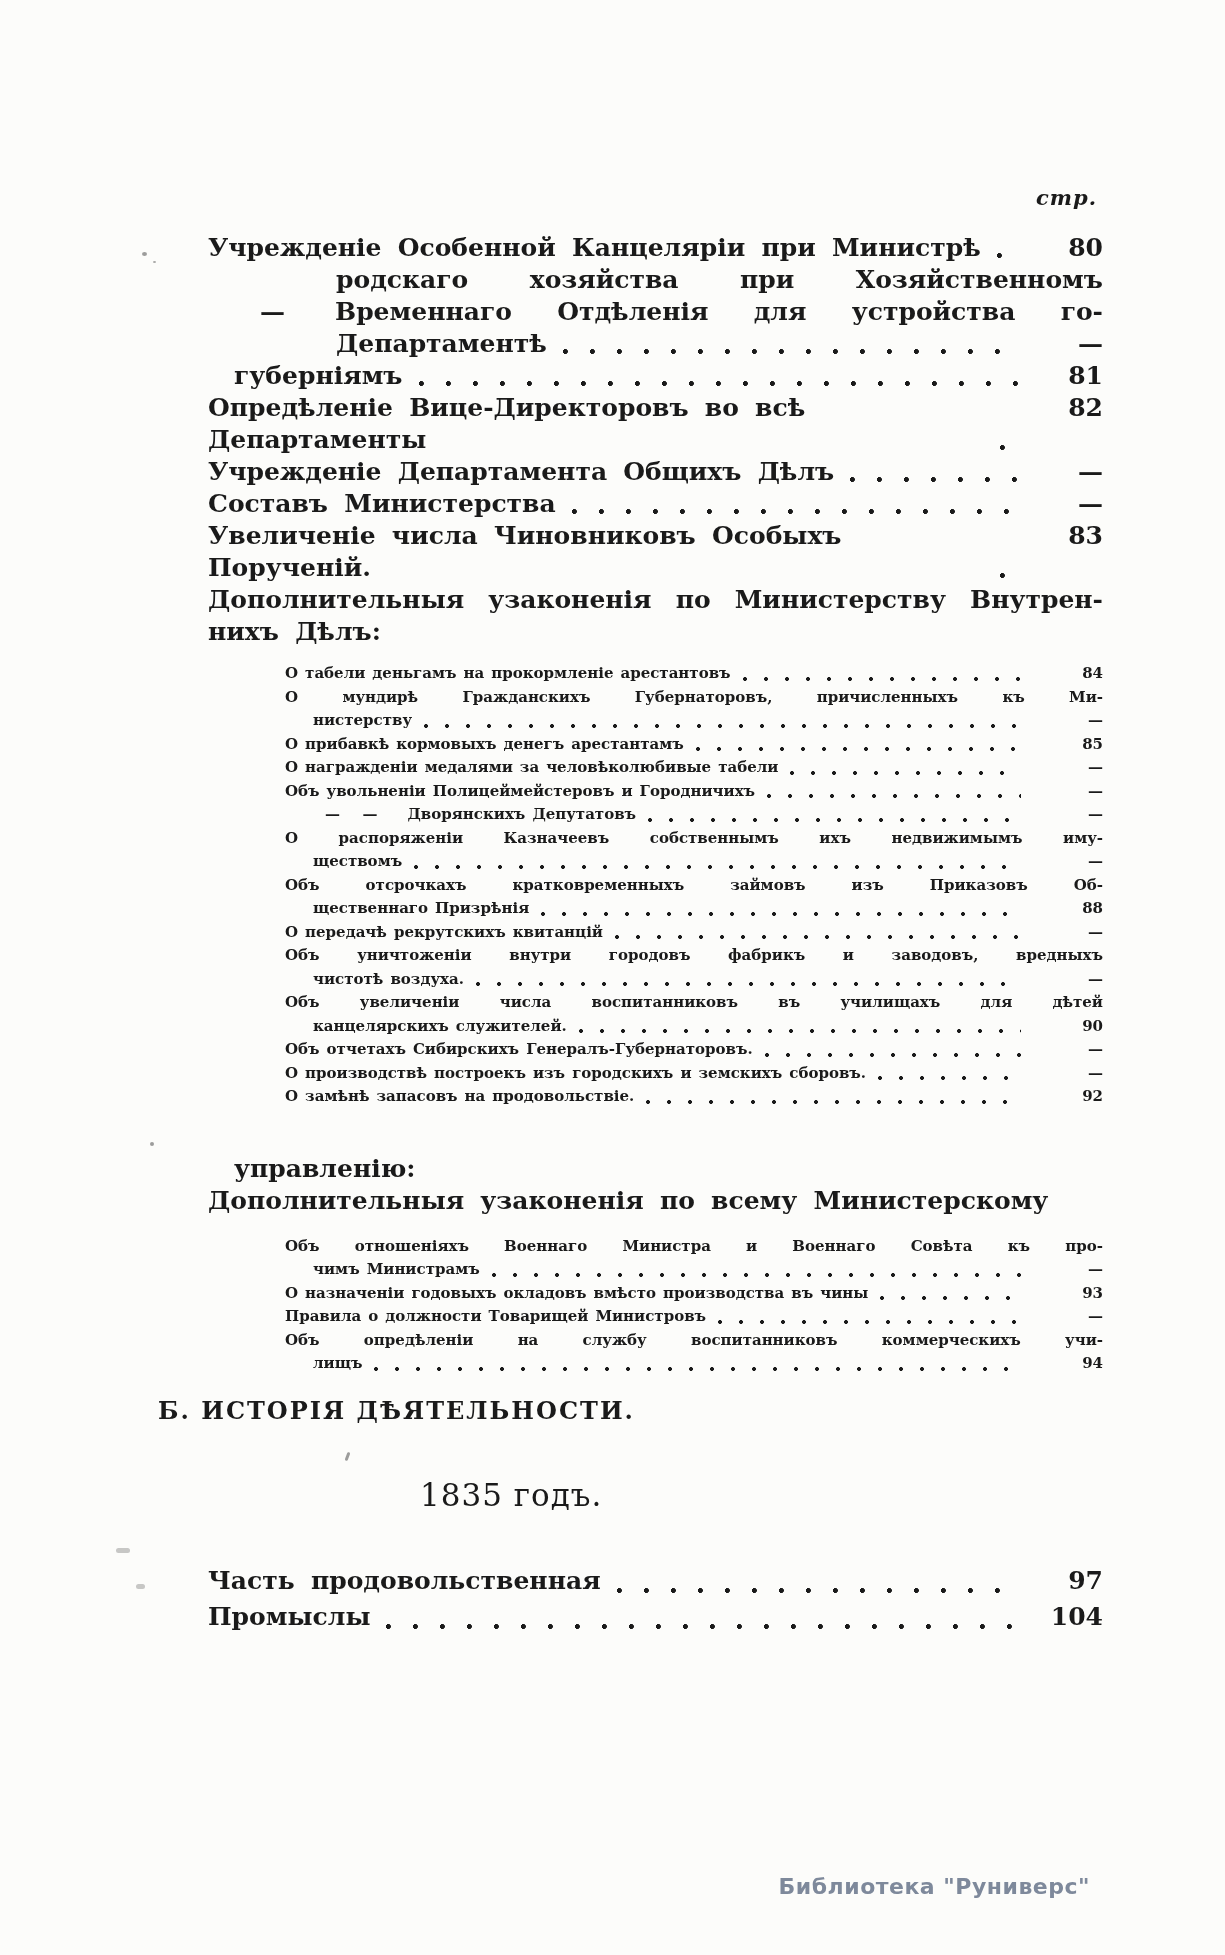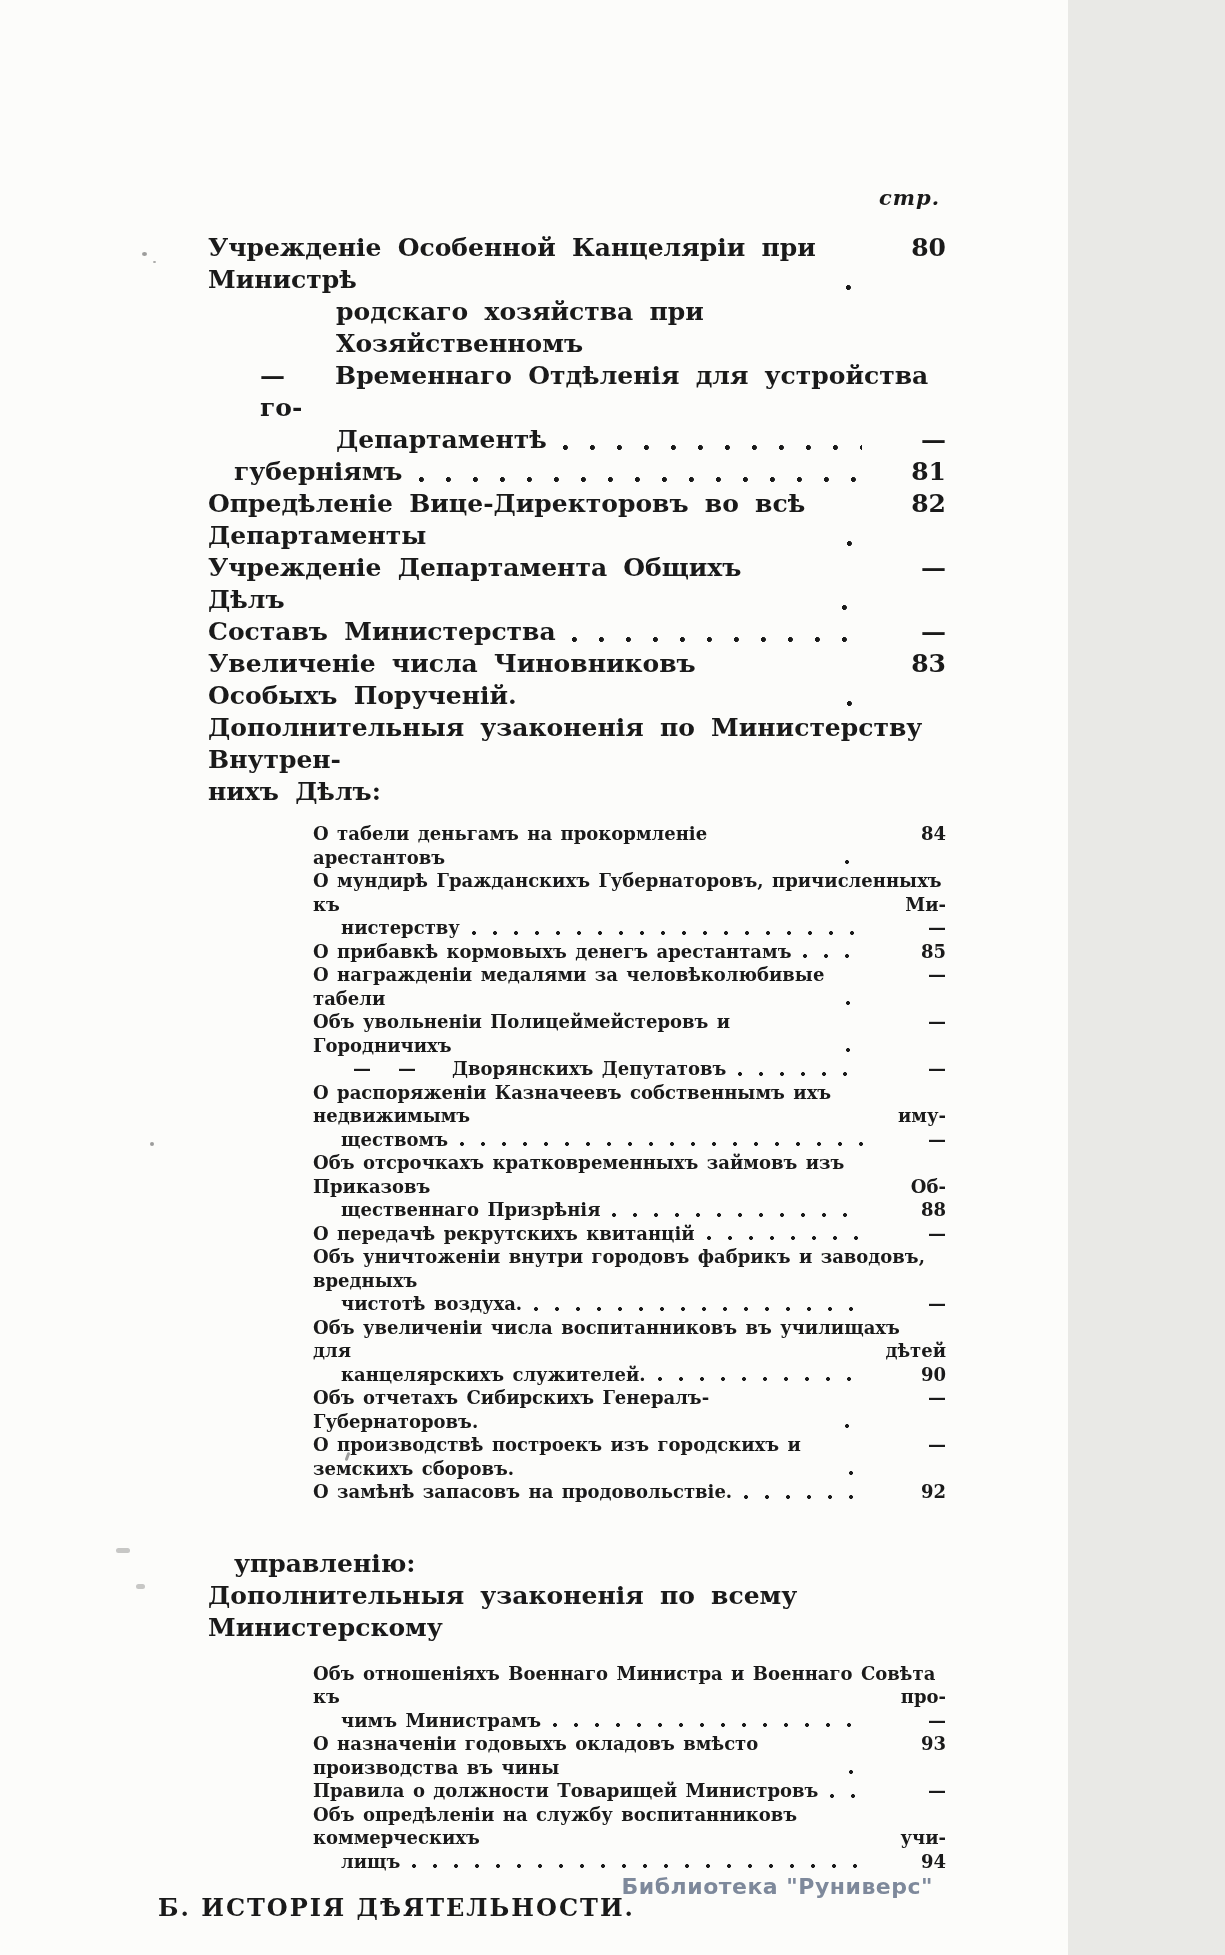"стр." .page { width: 1068px -> 1225px }
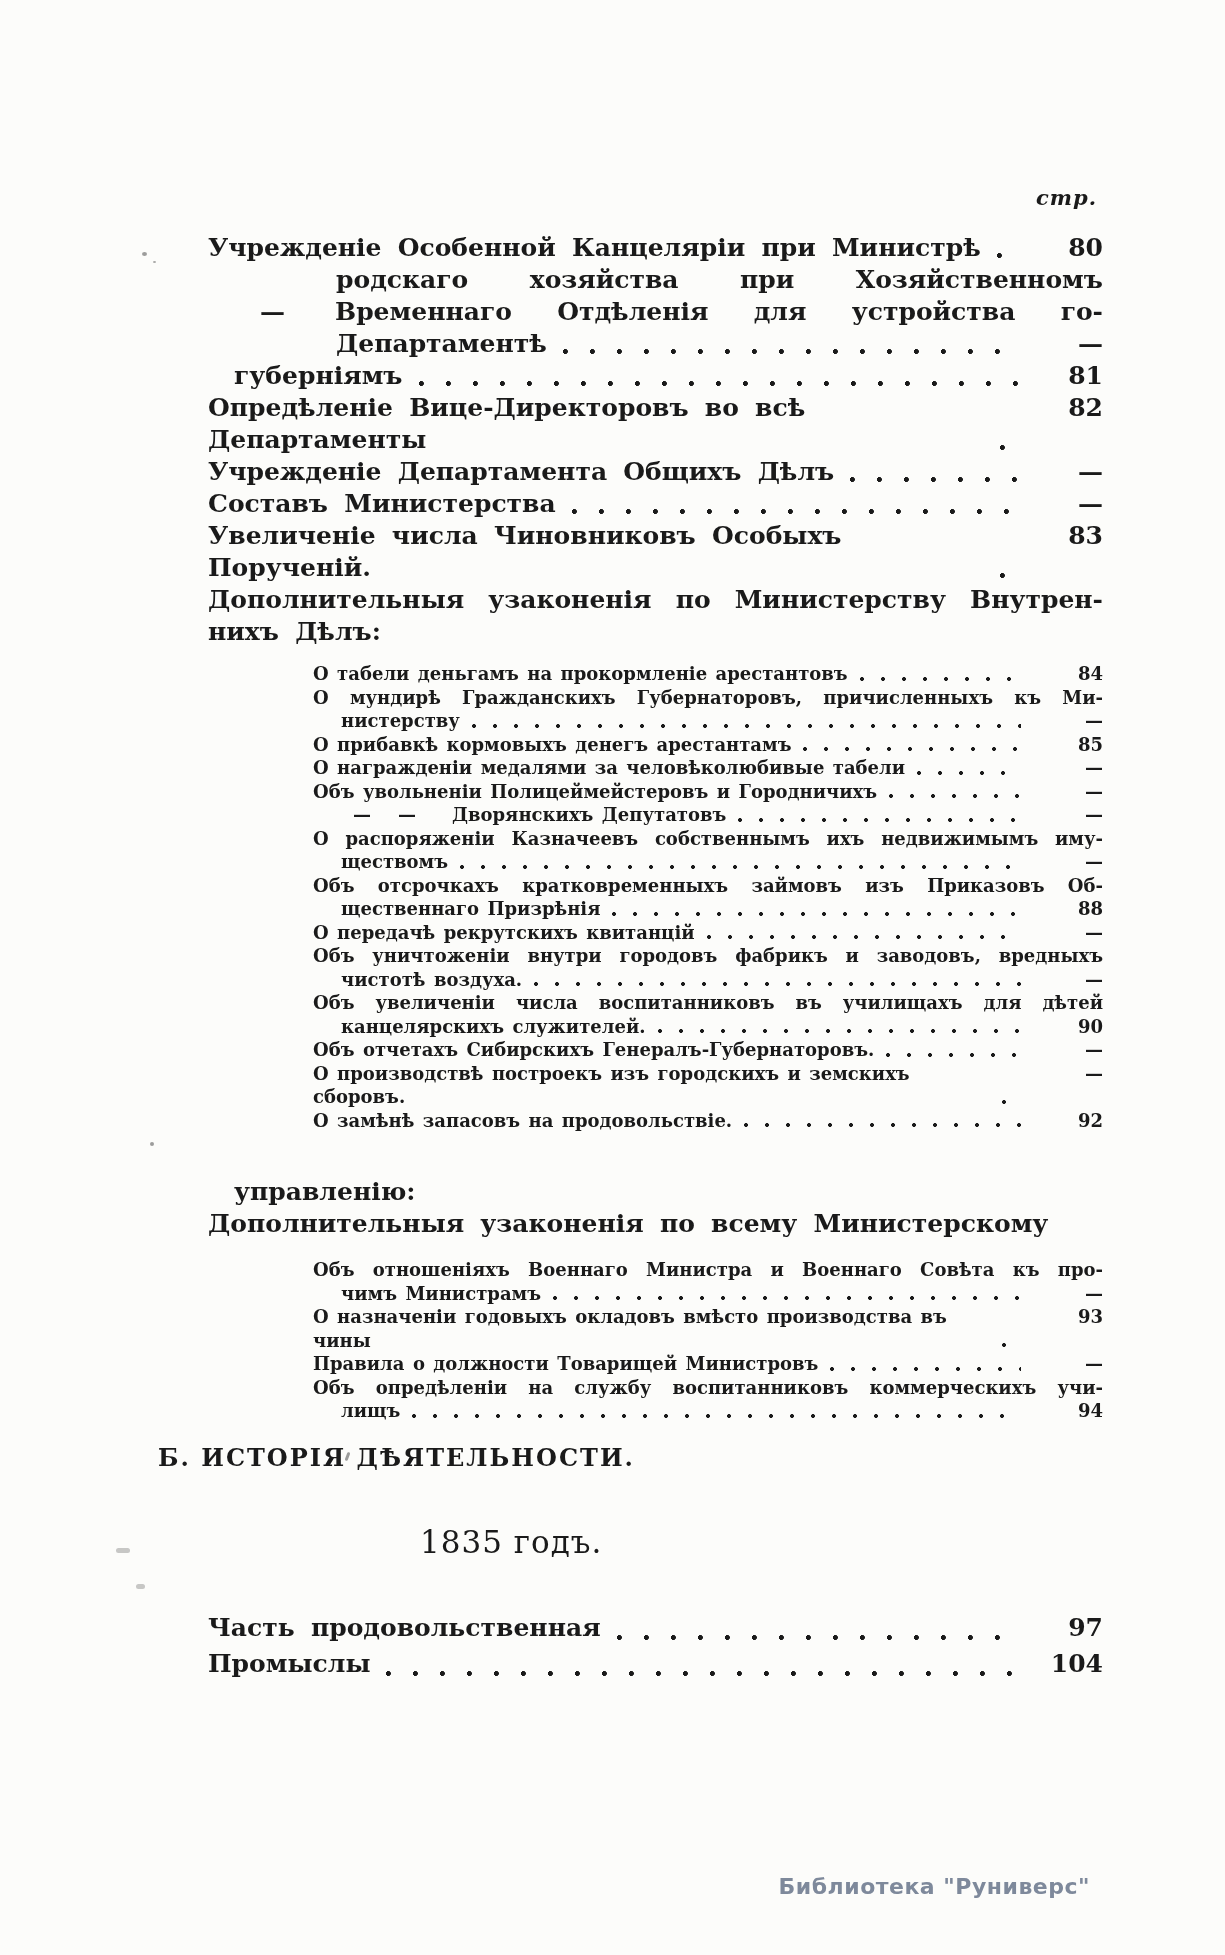"О табели деньгамъ на прокормленіе" .entry.sub { font-size: 18px -> 15px; margin-left: 28px -> none }
